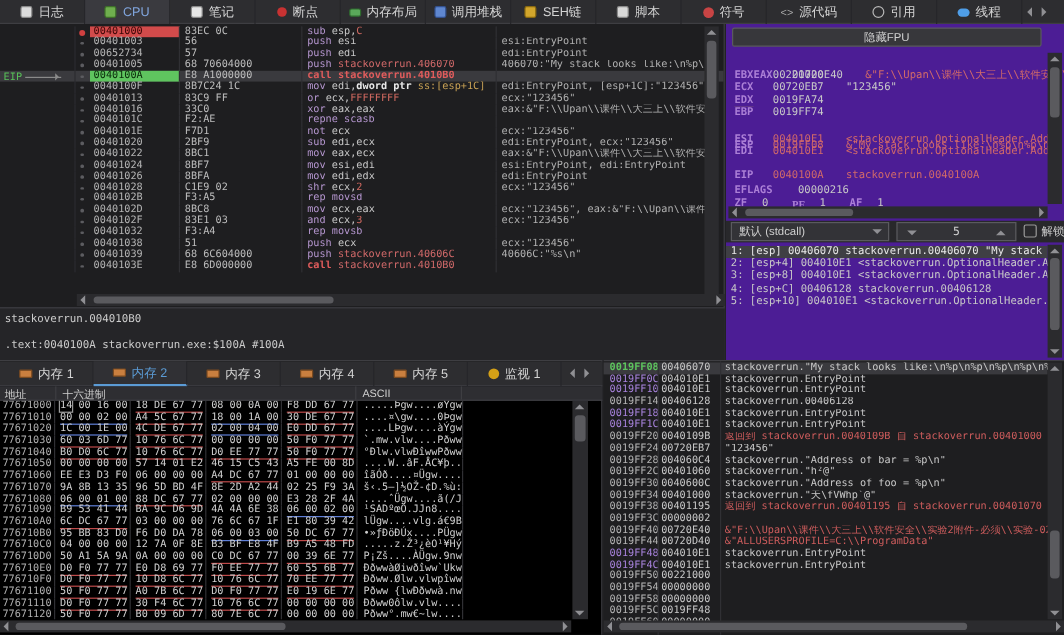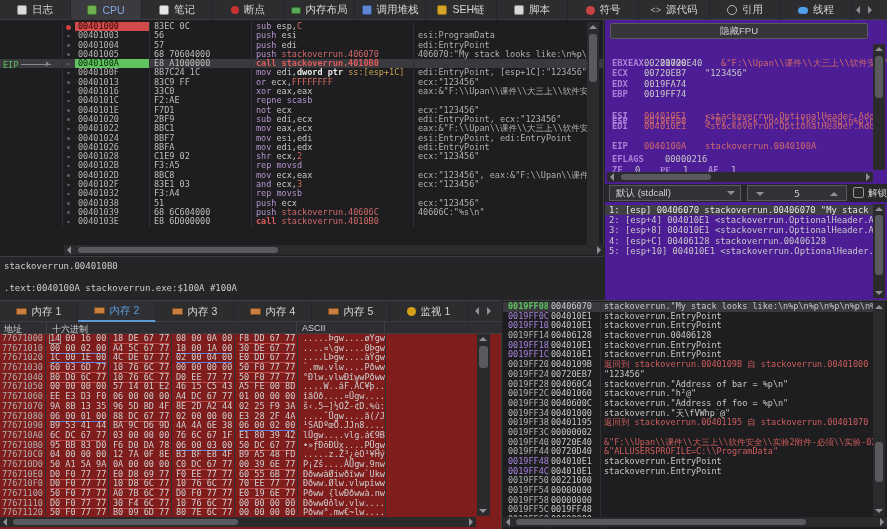"esi:ProgramData" span.dcomm { text: esi:ProgramData -> esi:EntryPoint }
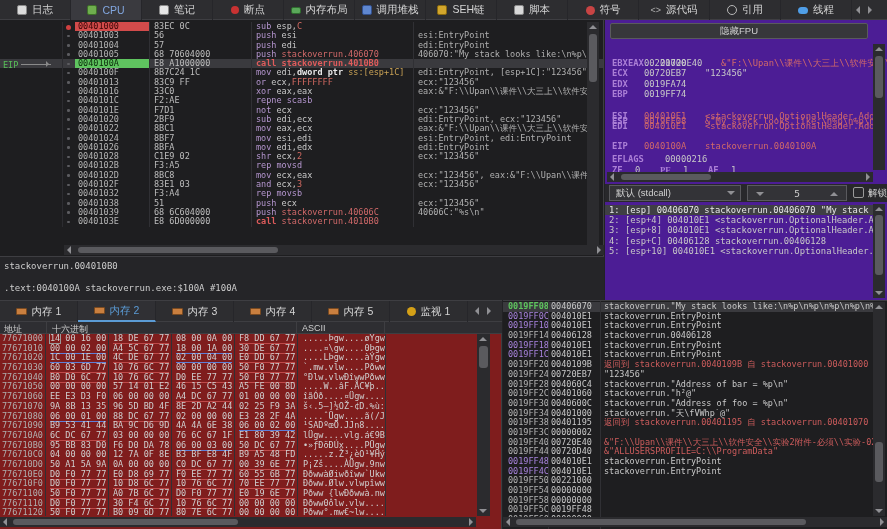"00401004" span.daddr { text: 00401004 -> 00652734 }
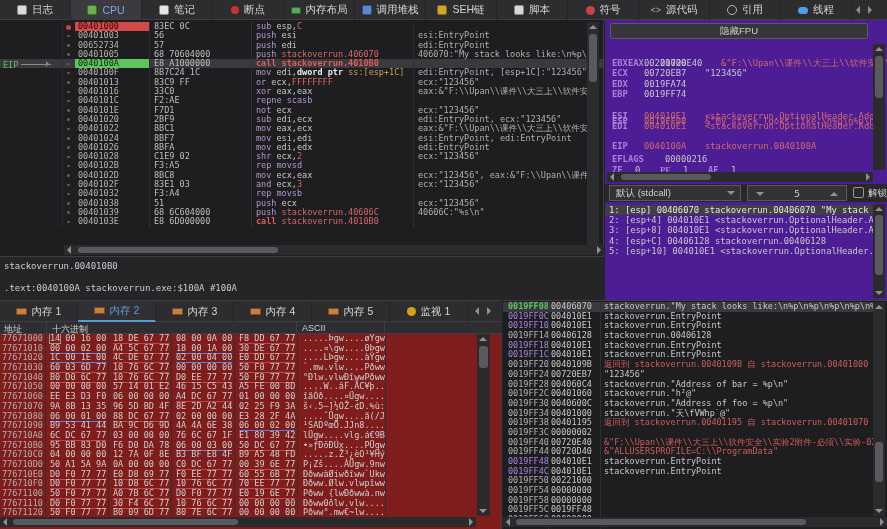"内存 1" .dumppanel { background: #7f1d1d -> #000000 }
